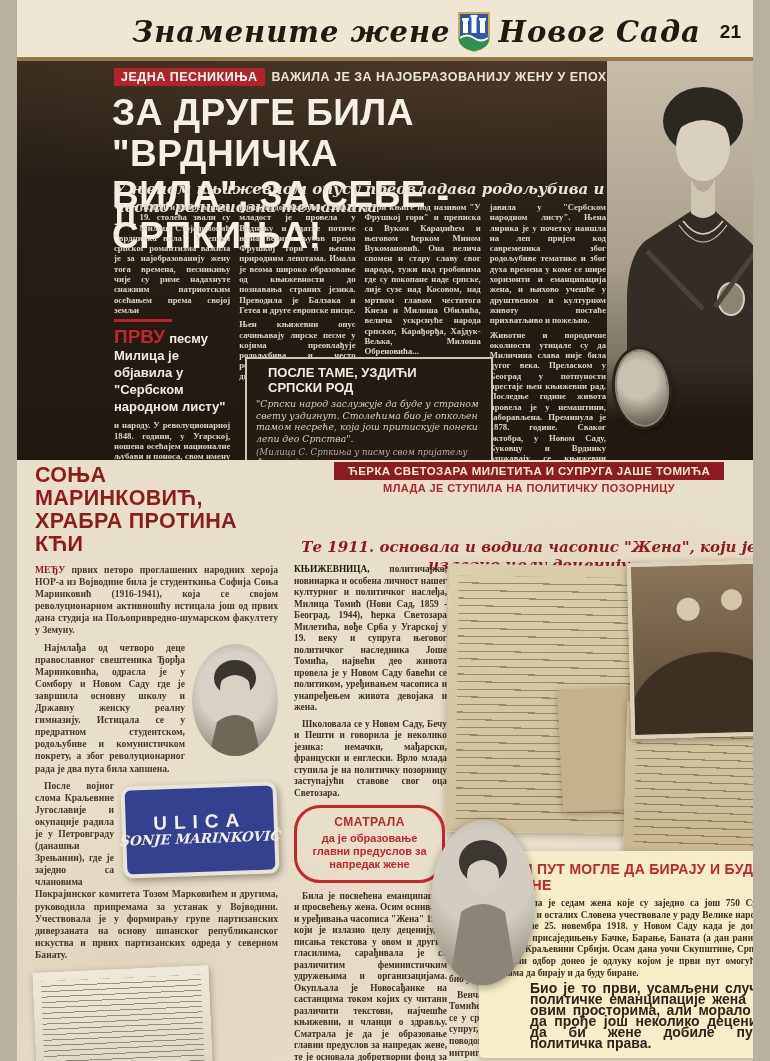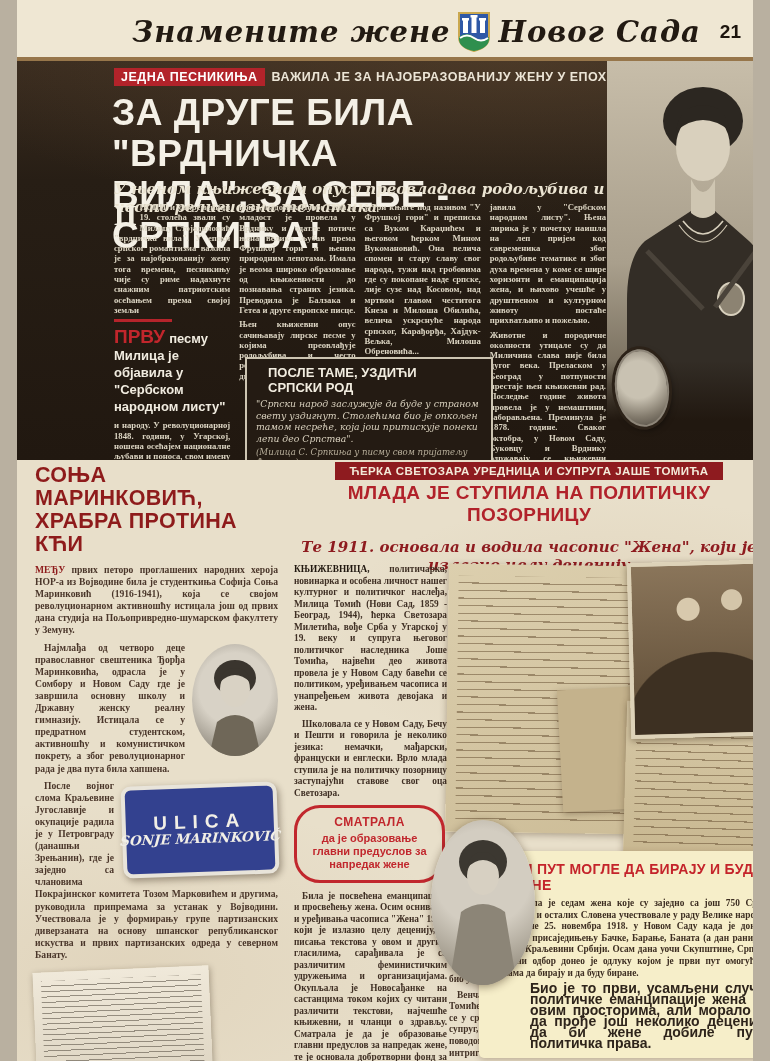"ЋЕРКА СВЕТОЗАРА УРЕДНИЦА И СУПРУГА" span.bar { text: УРЕДНИЦА -> МИЛЕТИЋА }
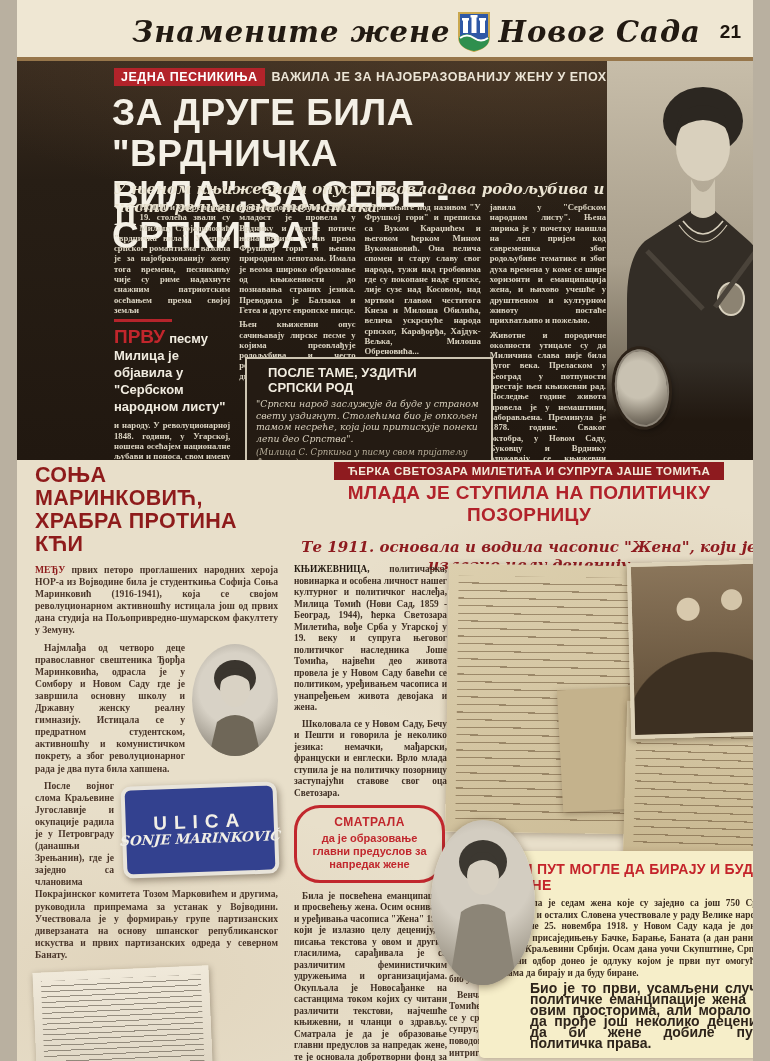"МЛАДА ЈЕ СТУПИЛА НА ПОЛИТИЧКУ" .kicker3b { font-size: 19px -> 11px }
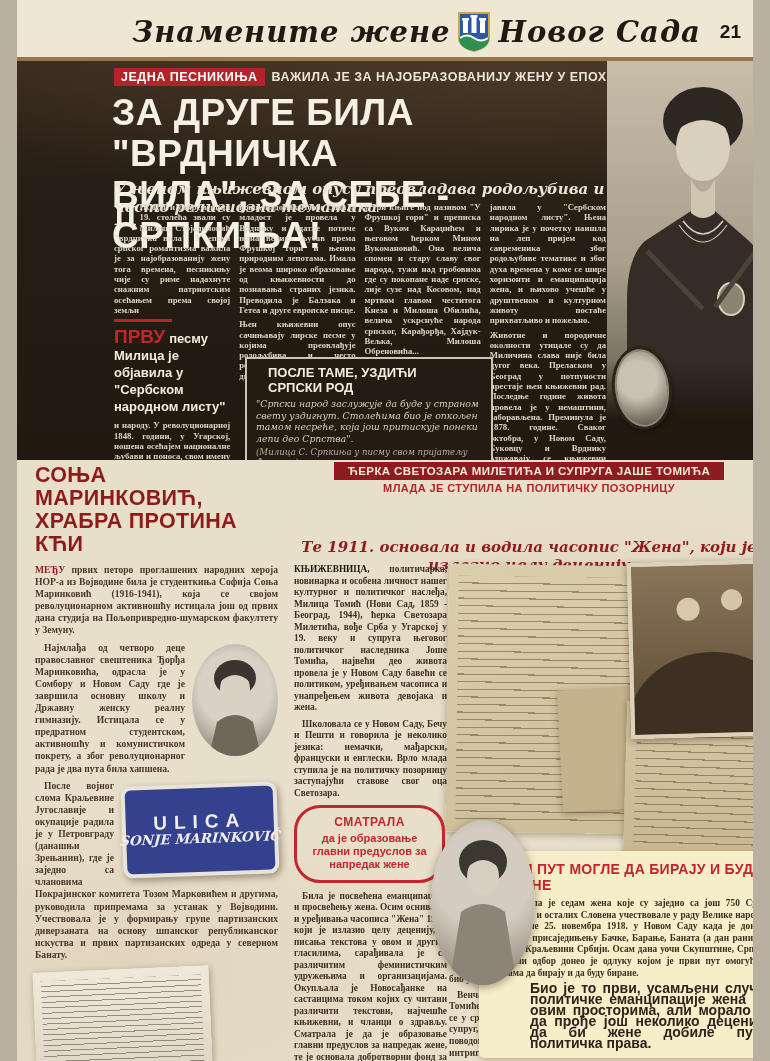"Најмлађа од четворо деце православног" p { text: активношћу -> родољубиве }
